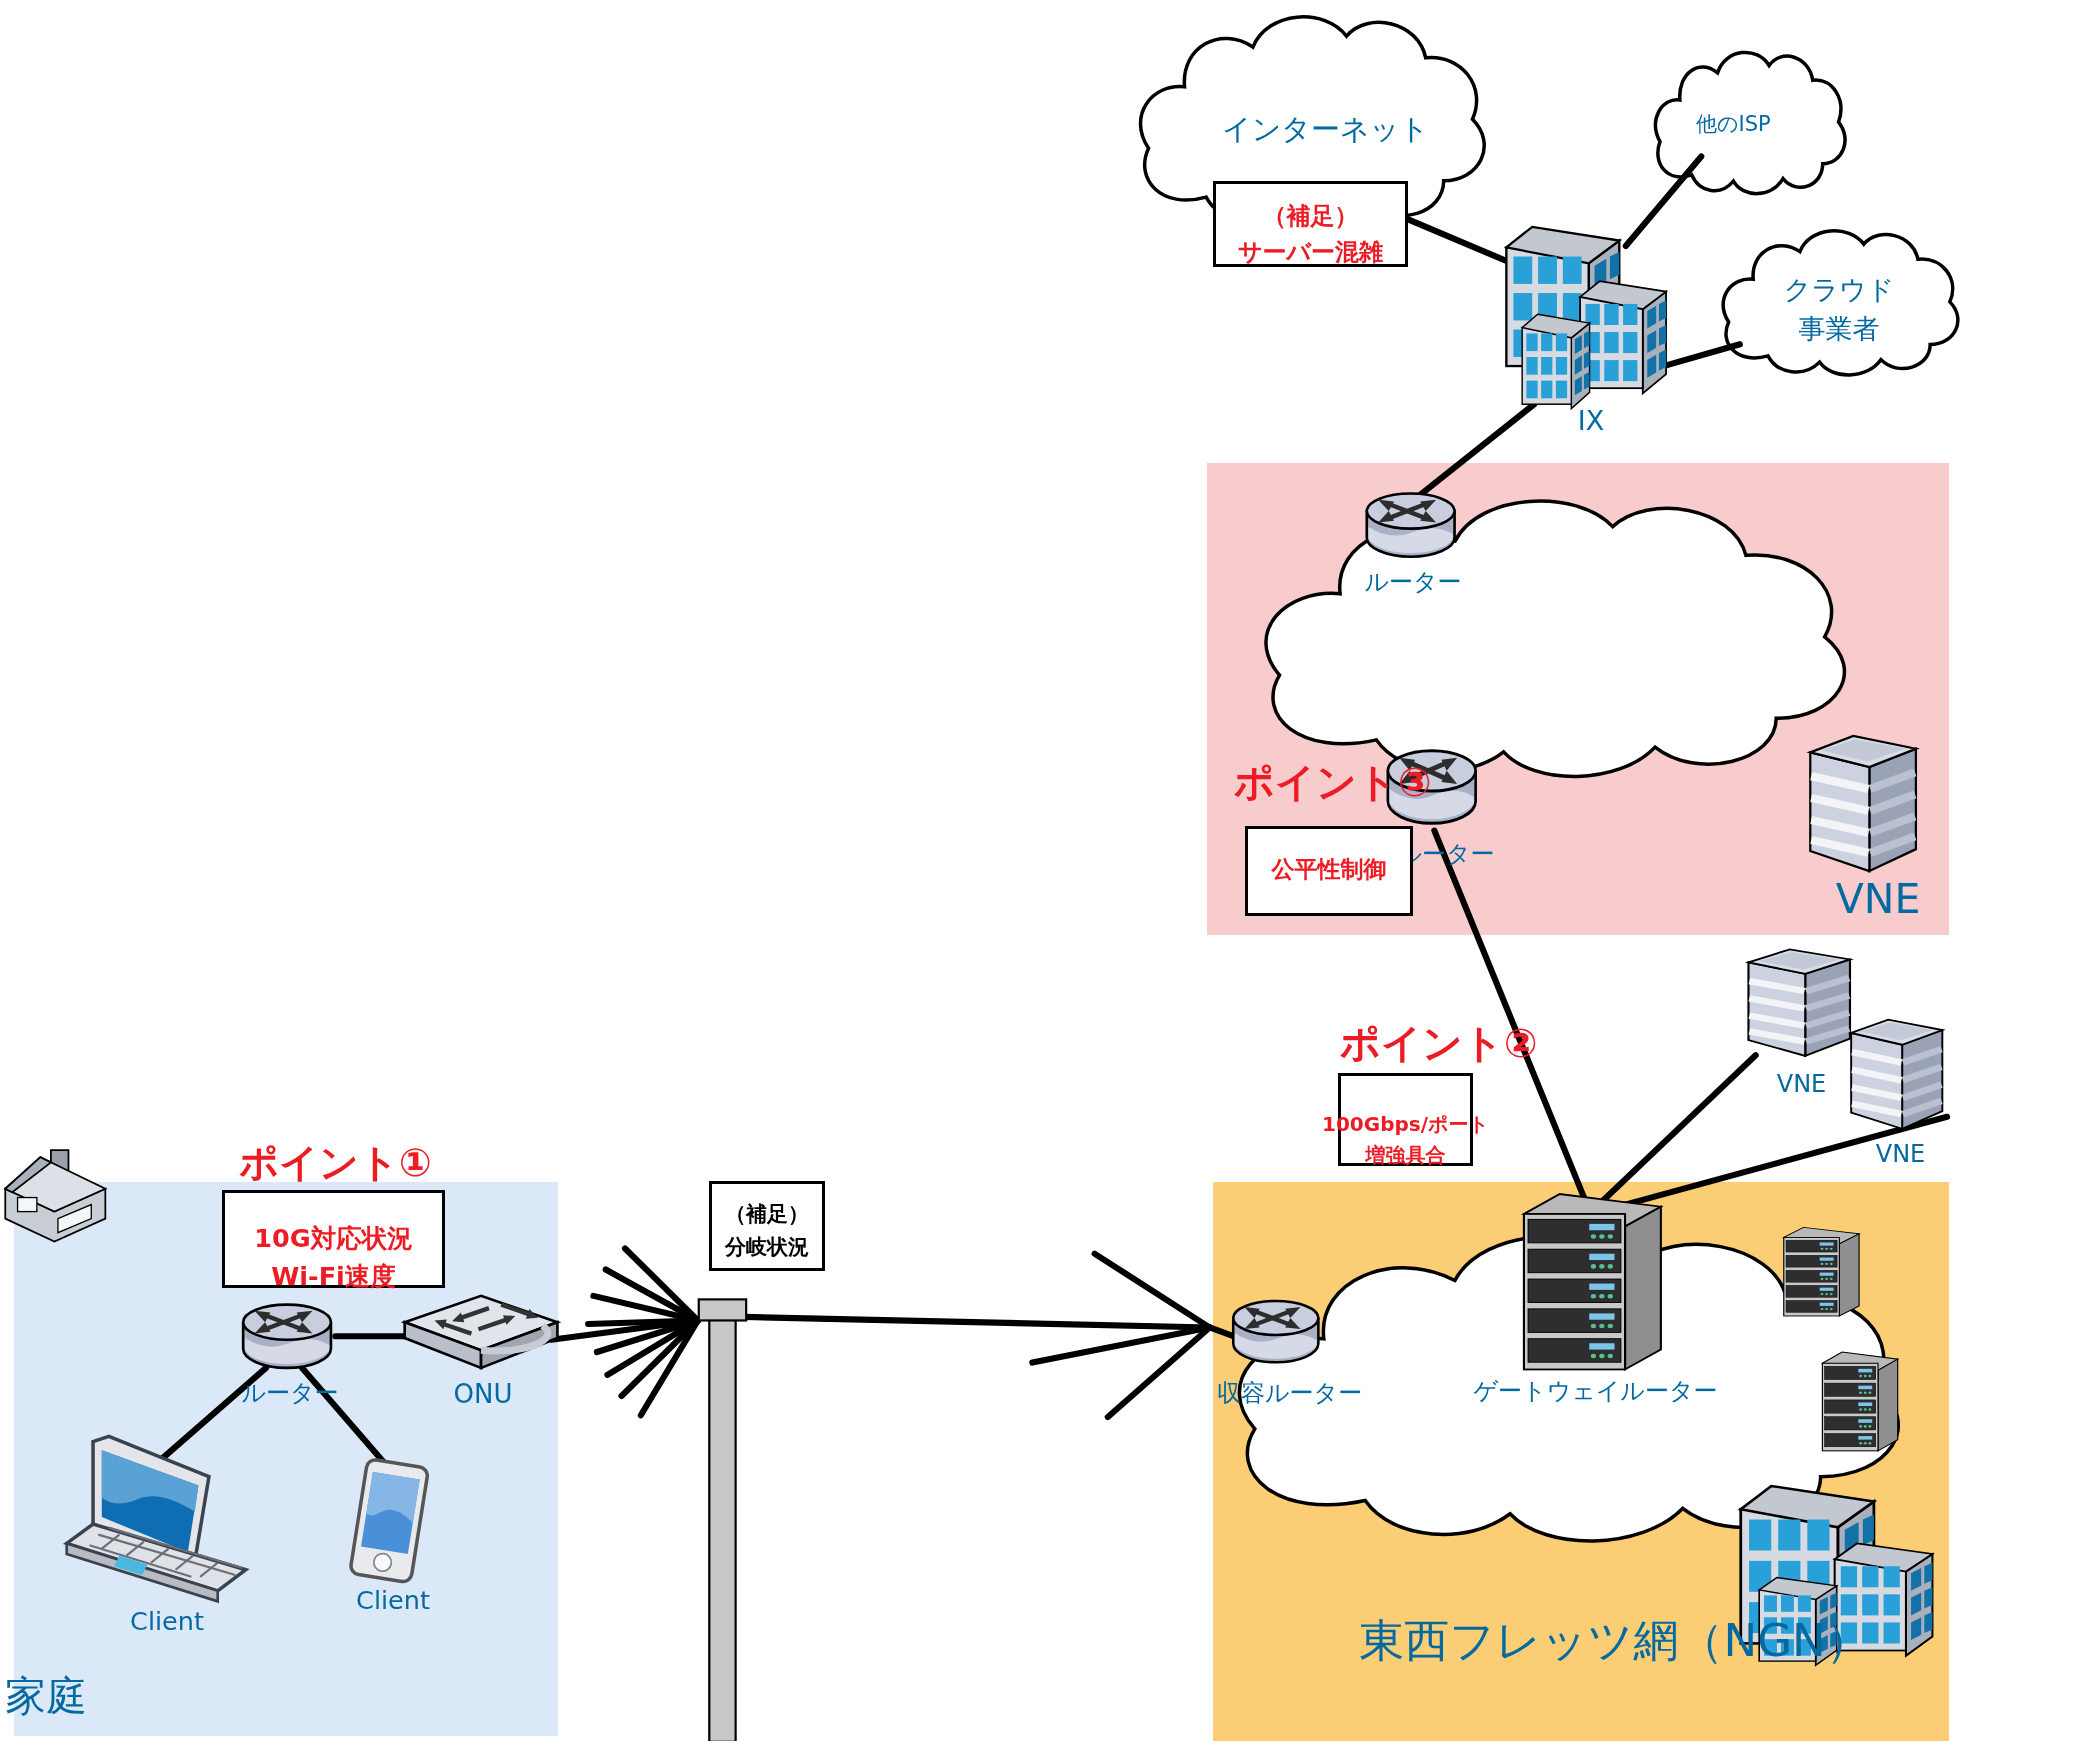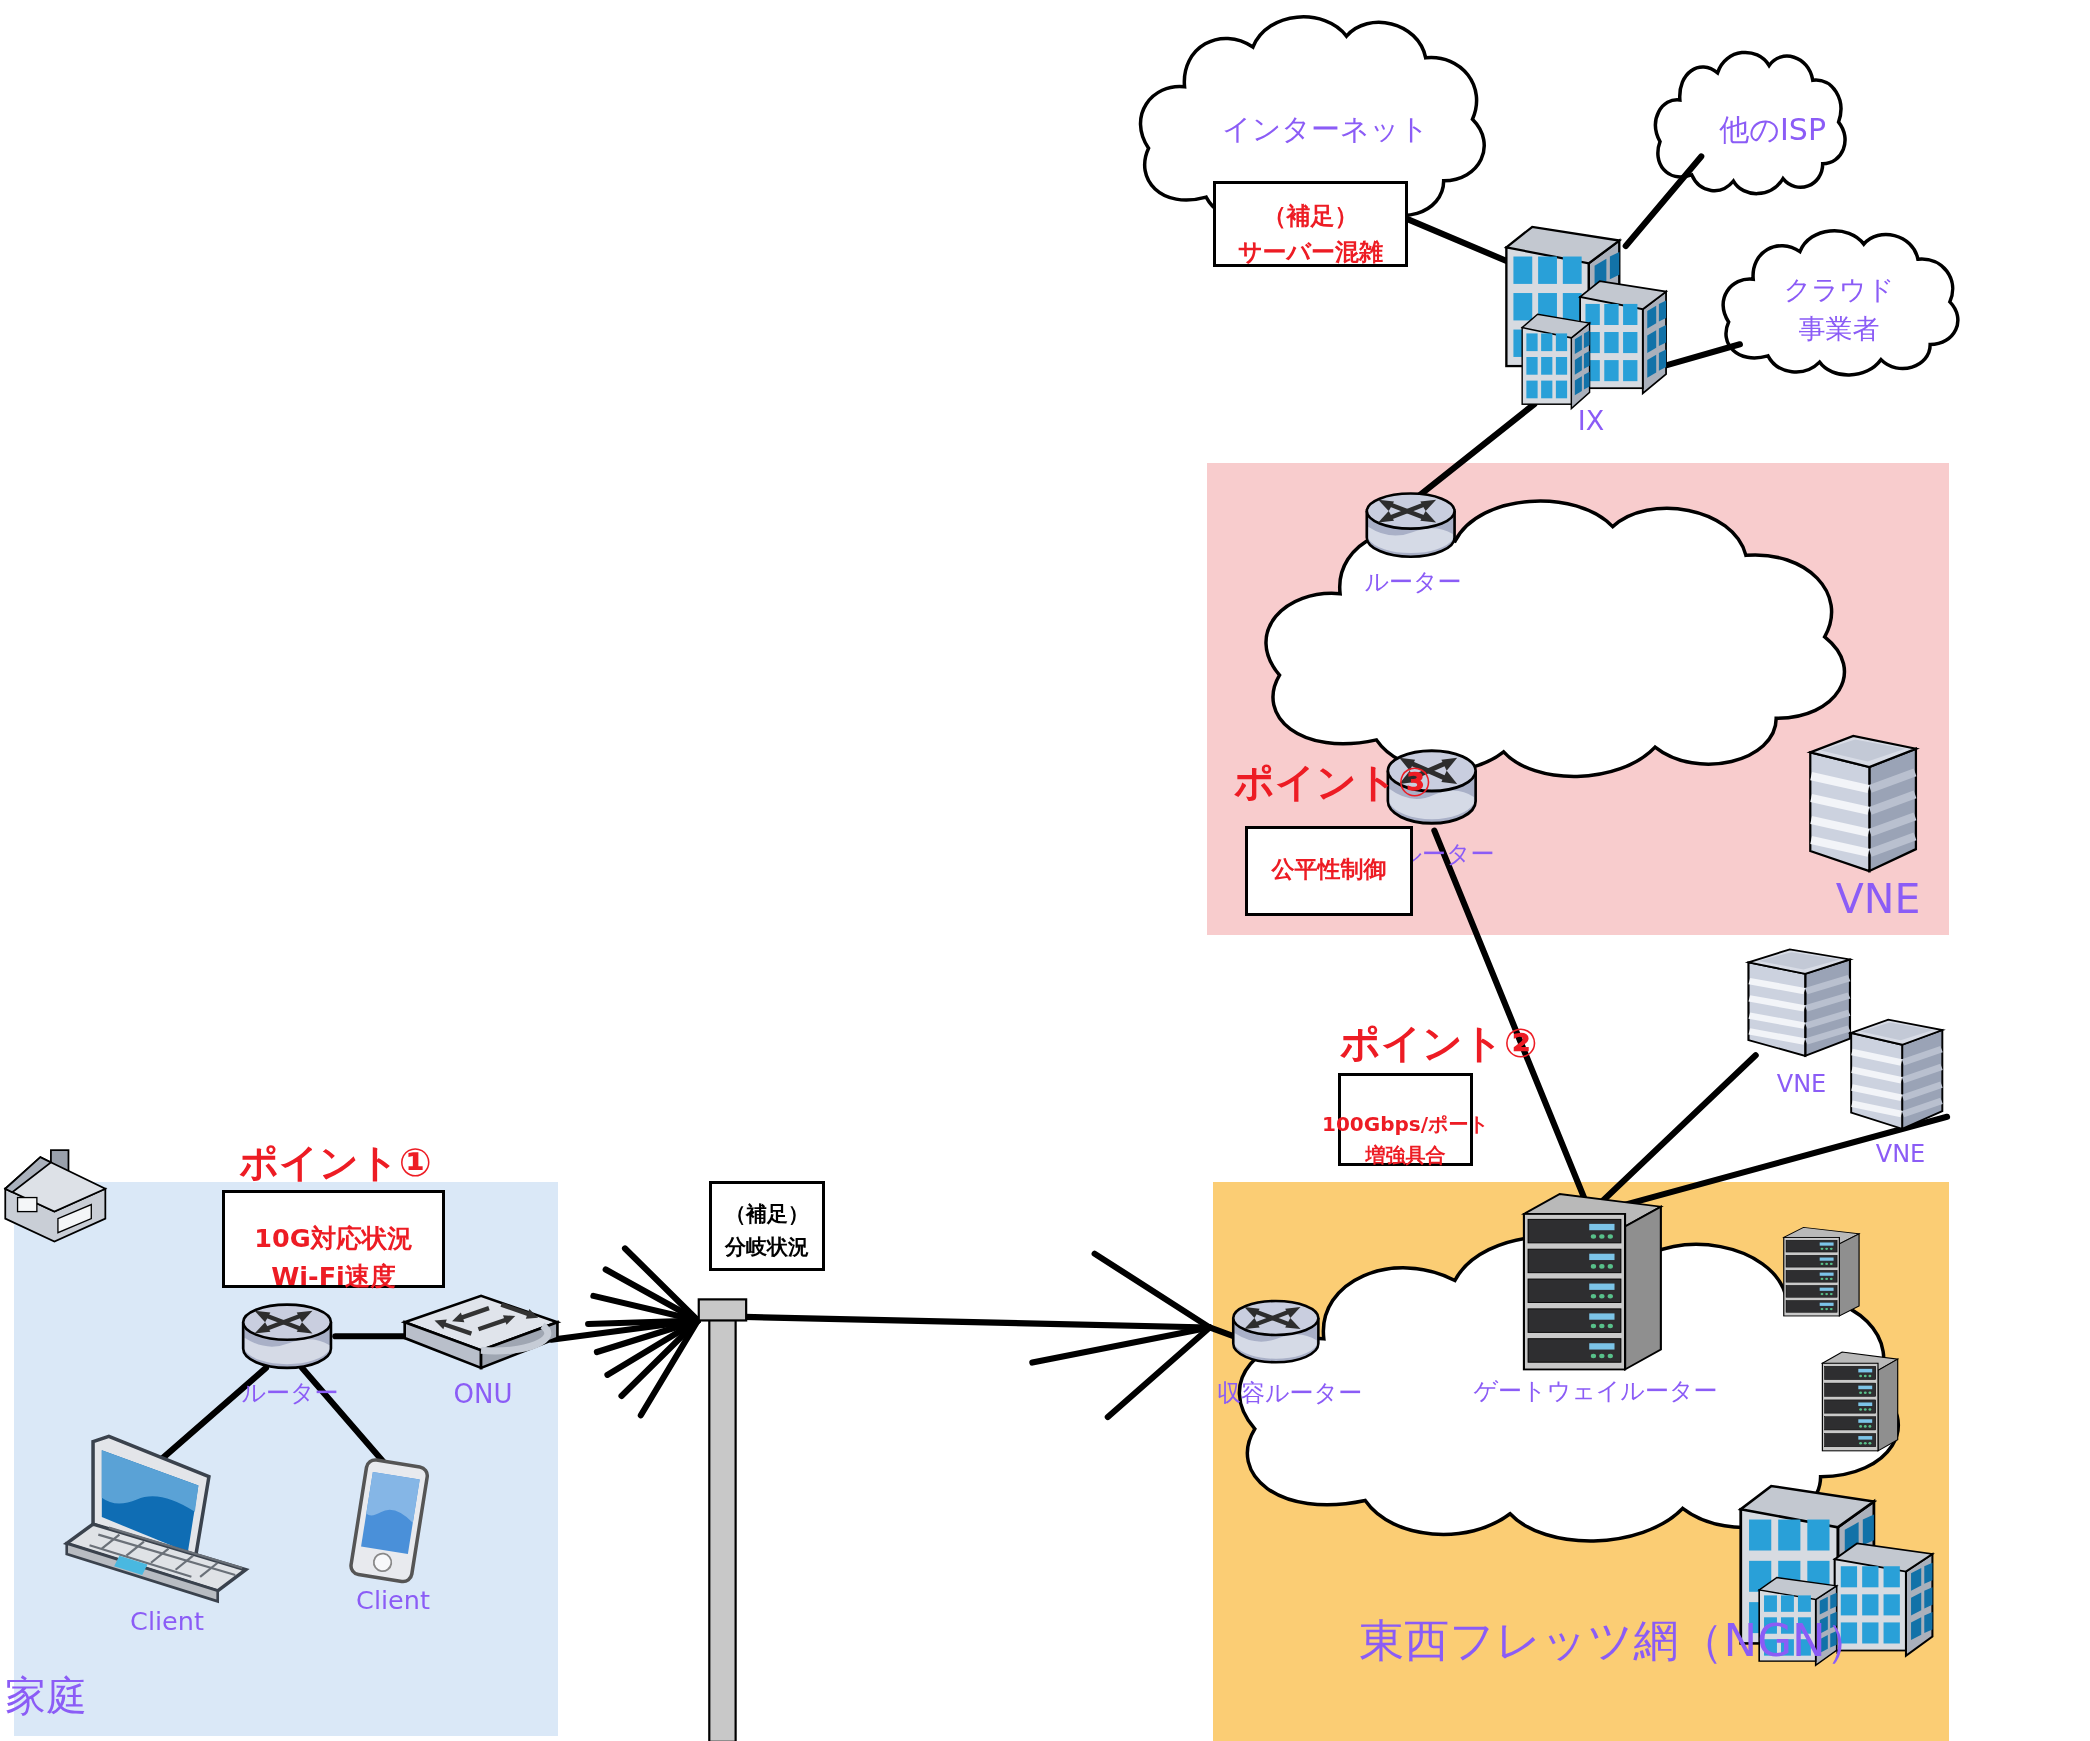"インターネット" .lbl { color: #8b5cf6 -> #0369a1 }
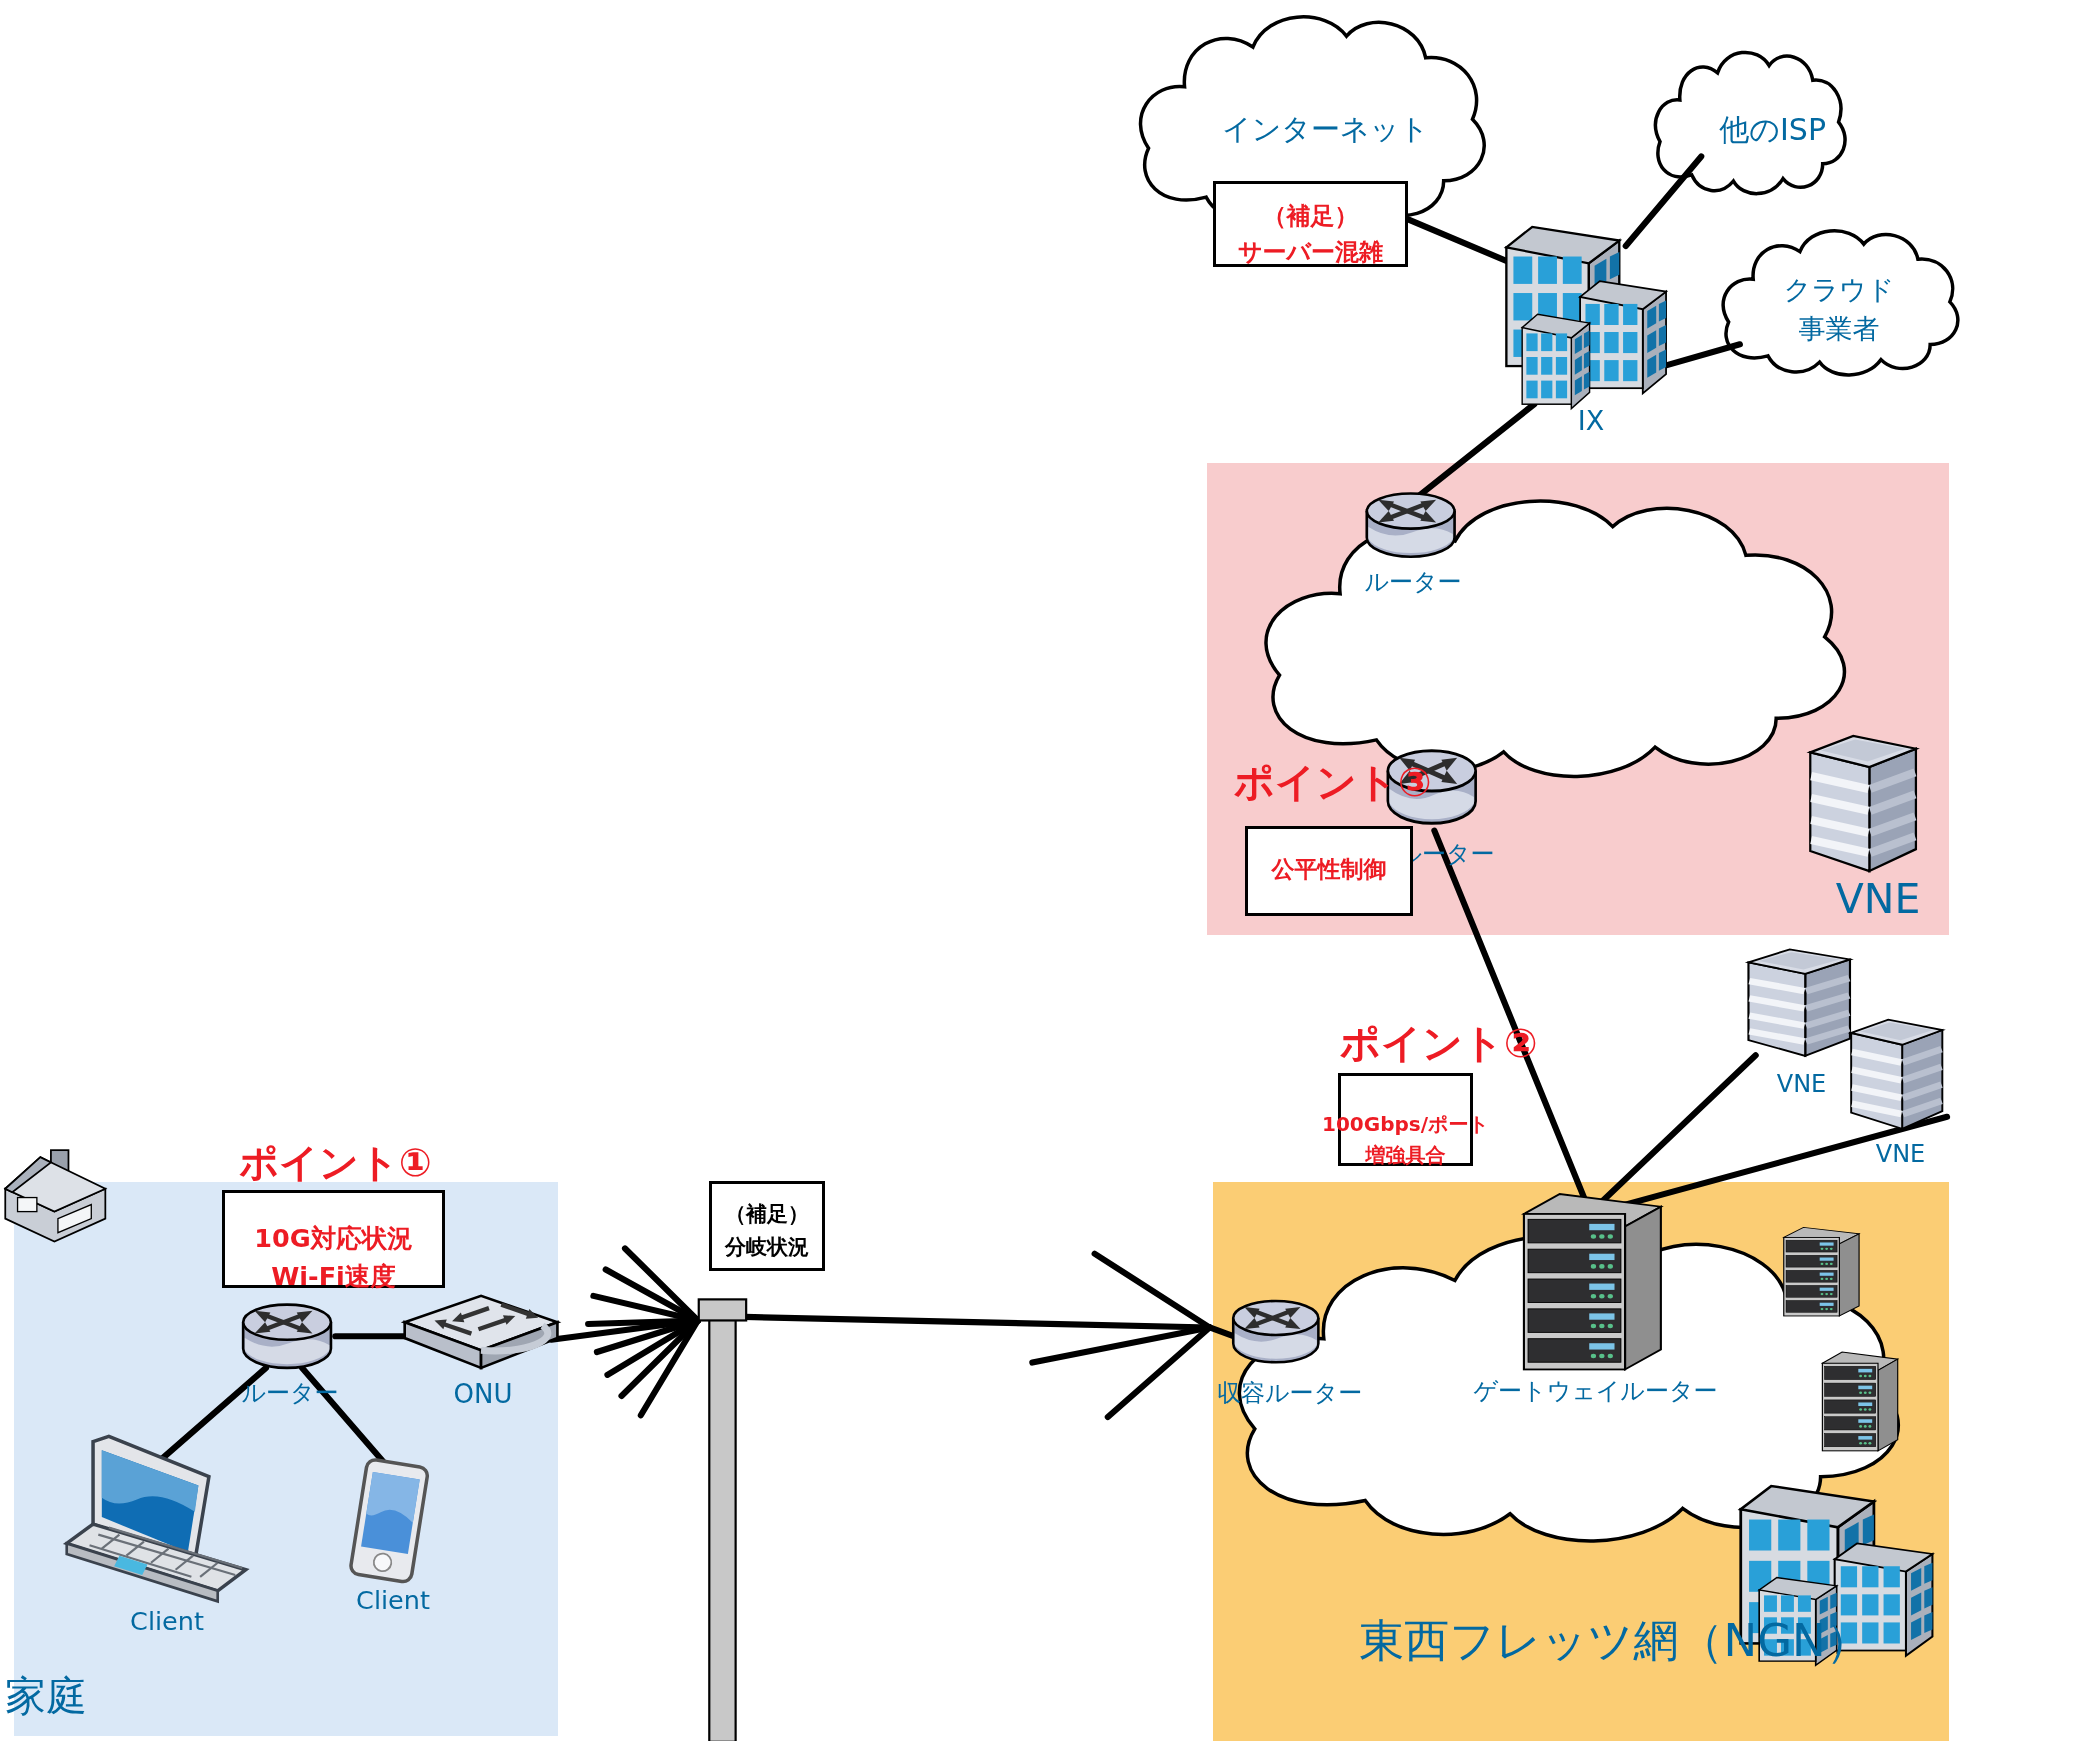"他のISP" #lbl-isp { font-size: 30px -> 21px; left: 1659px -> 1696px; text-align: right -> left }
